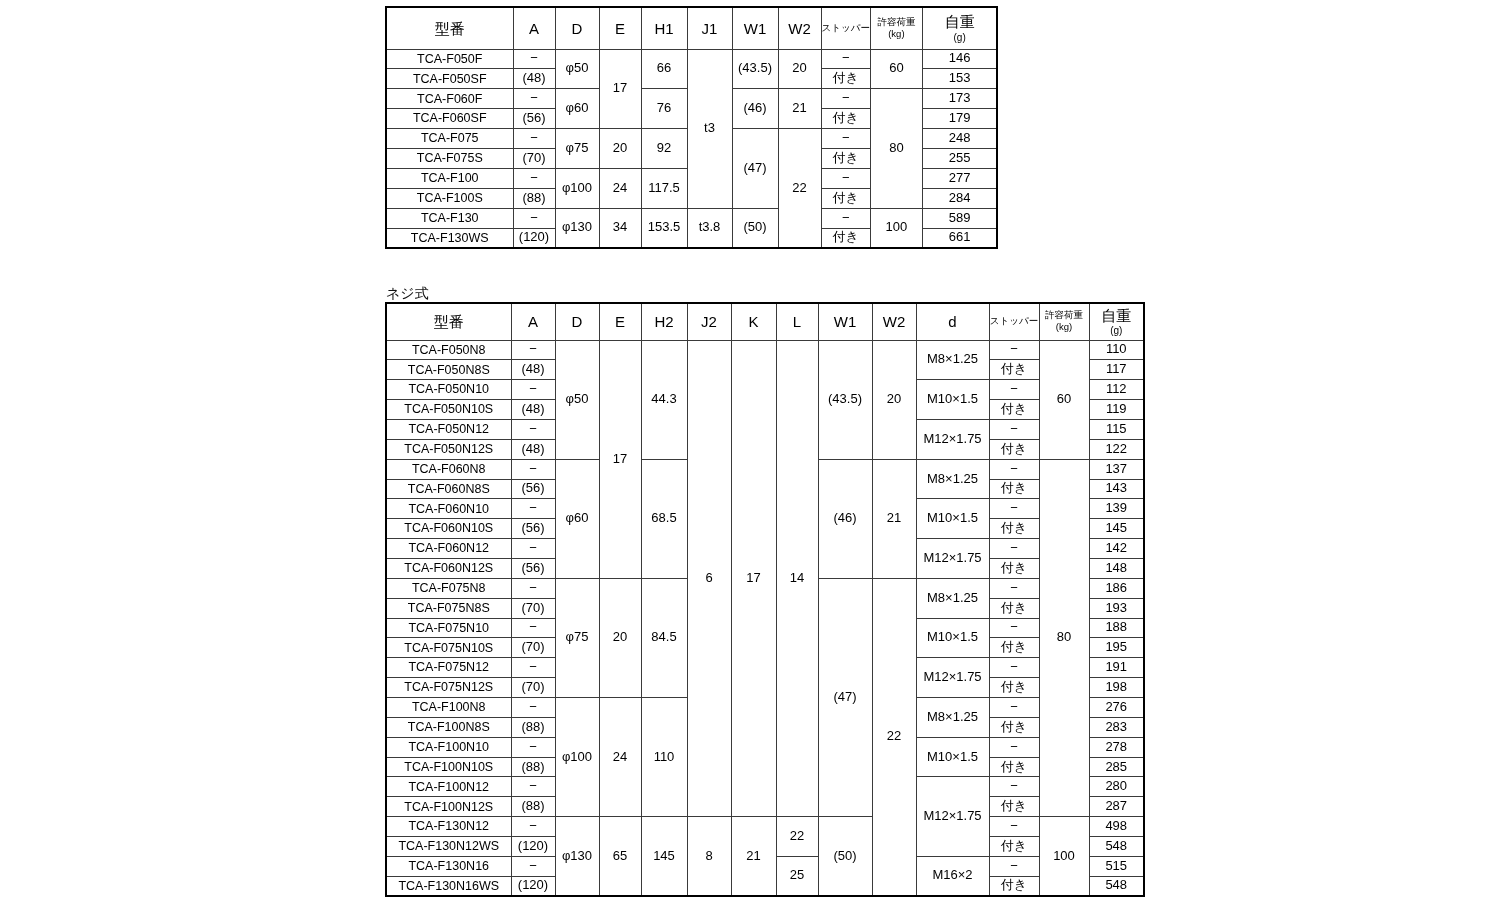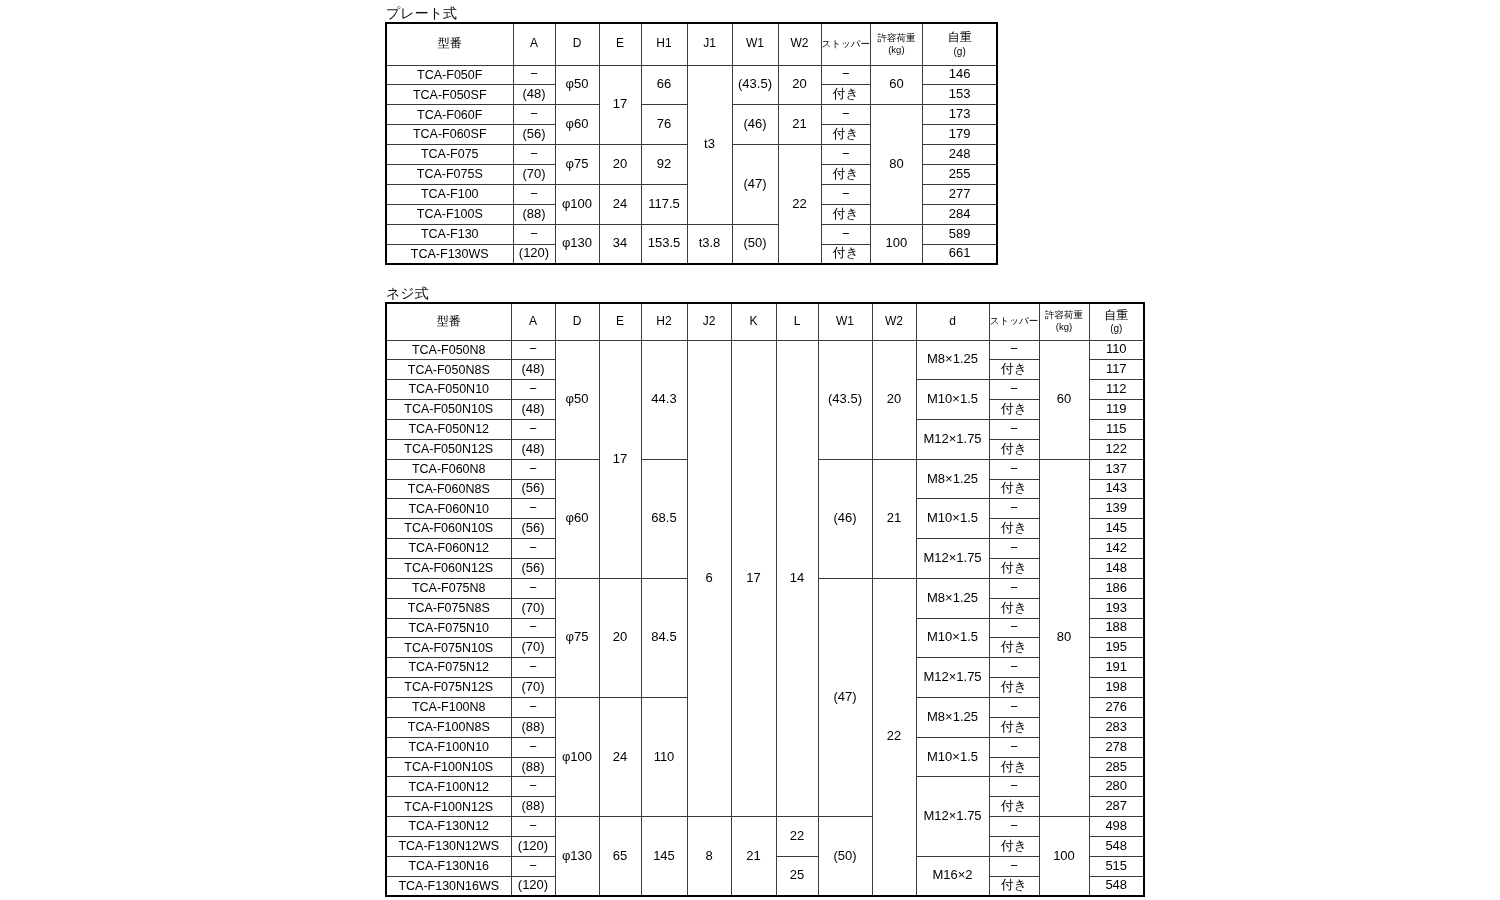"プレート式" div.tbl-title { html: <div>プレート式</div> -> none }
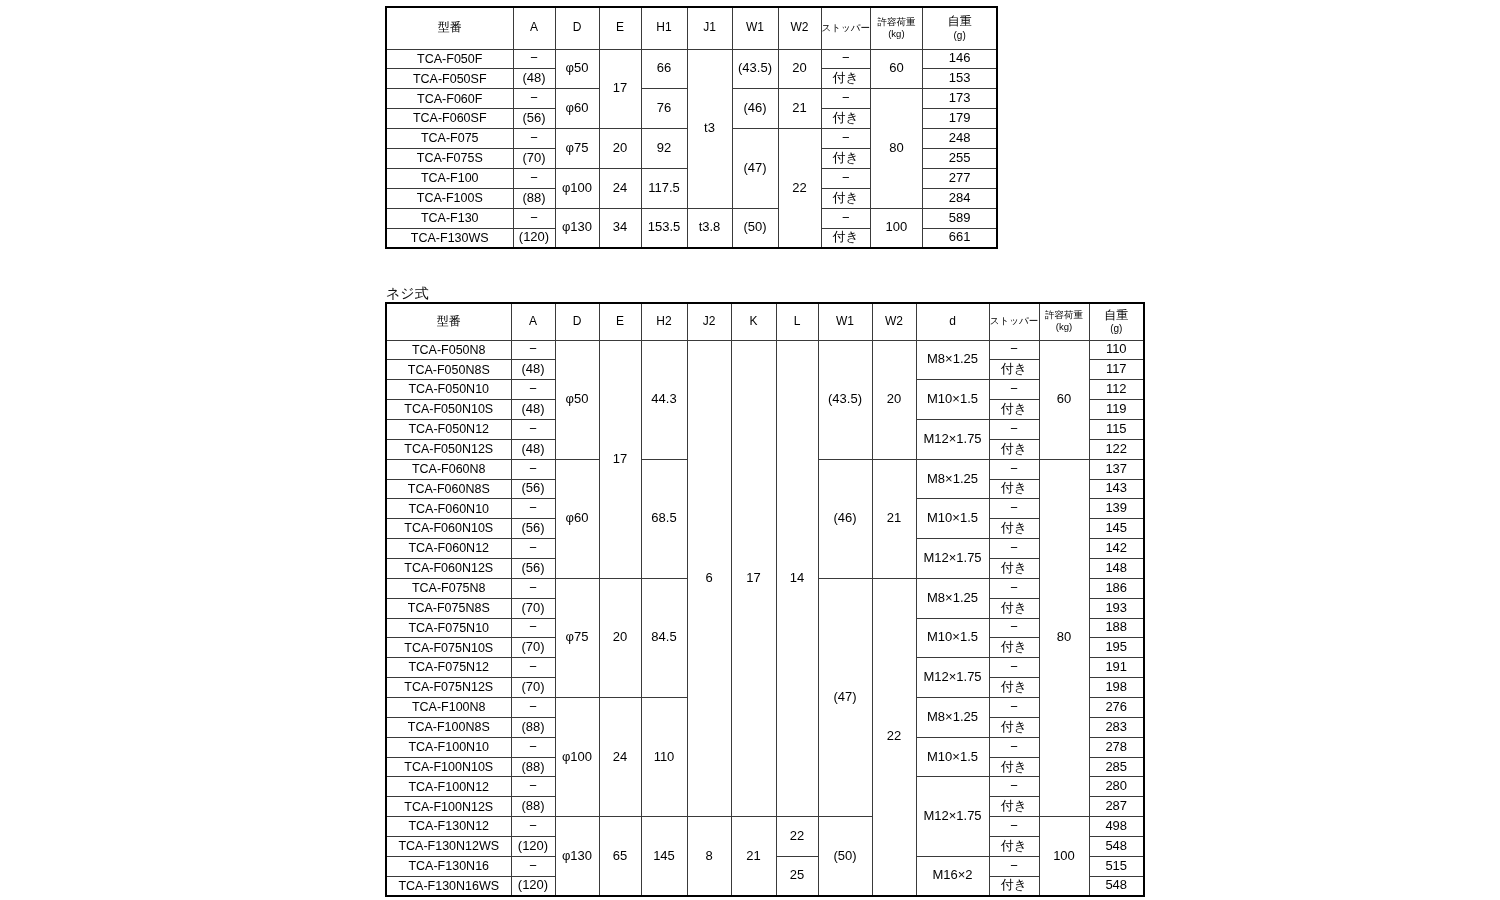"型番" table.spec th .hdr-main { font-size: 12px -> 15px }
